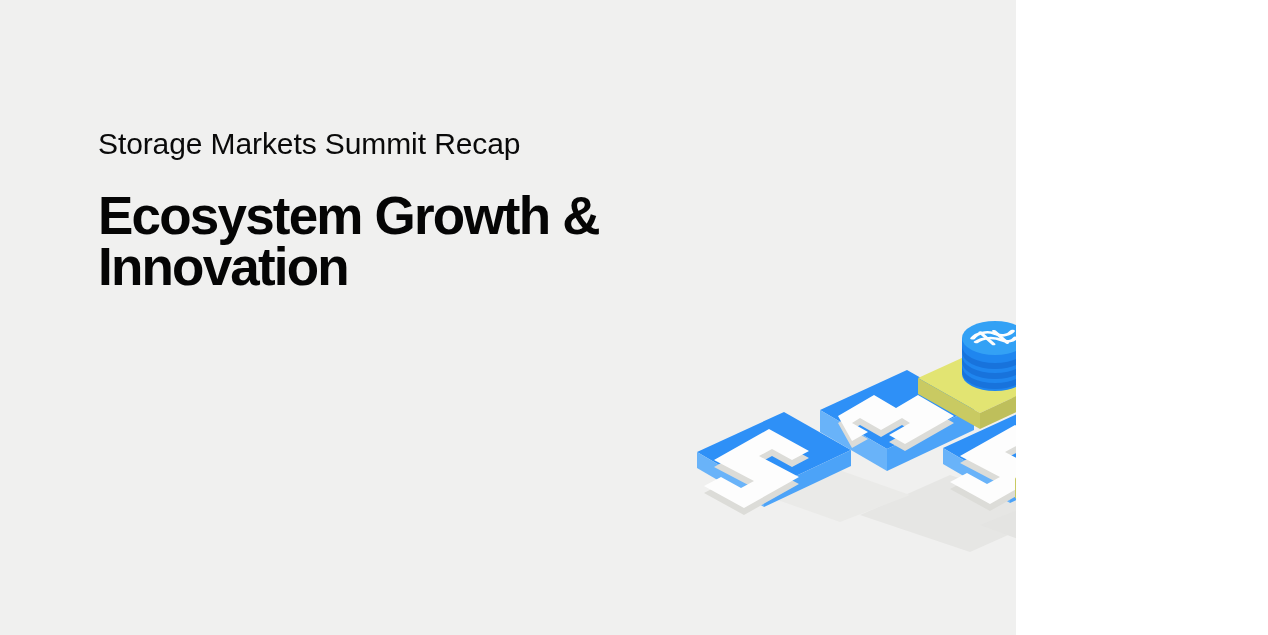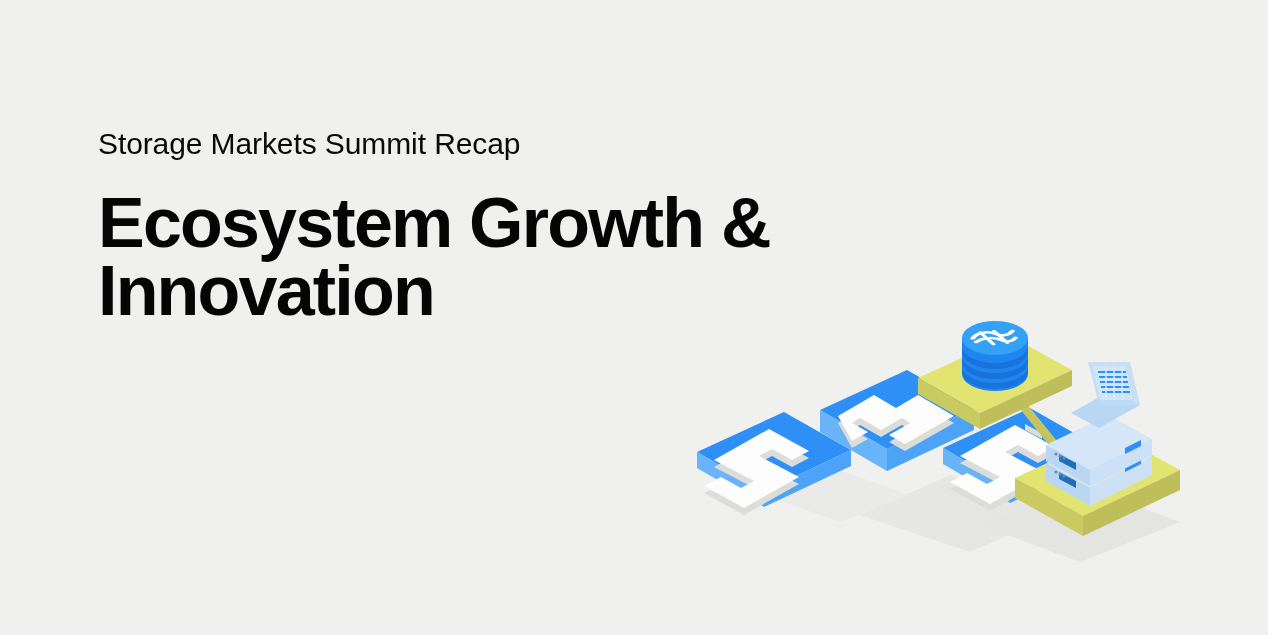"Storage Markets Summit Recap" #banner { width: 1268px -> 1016px }
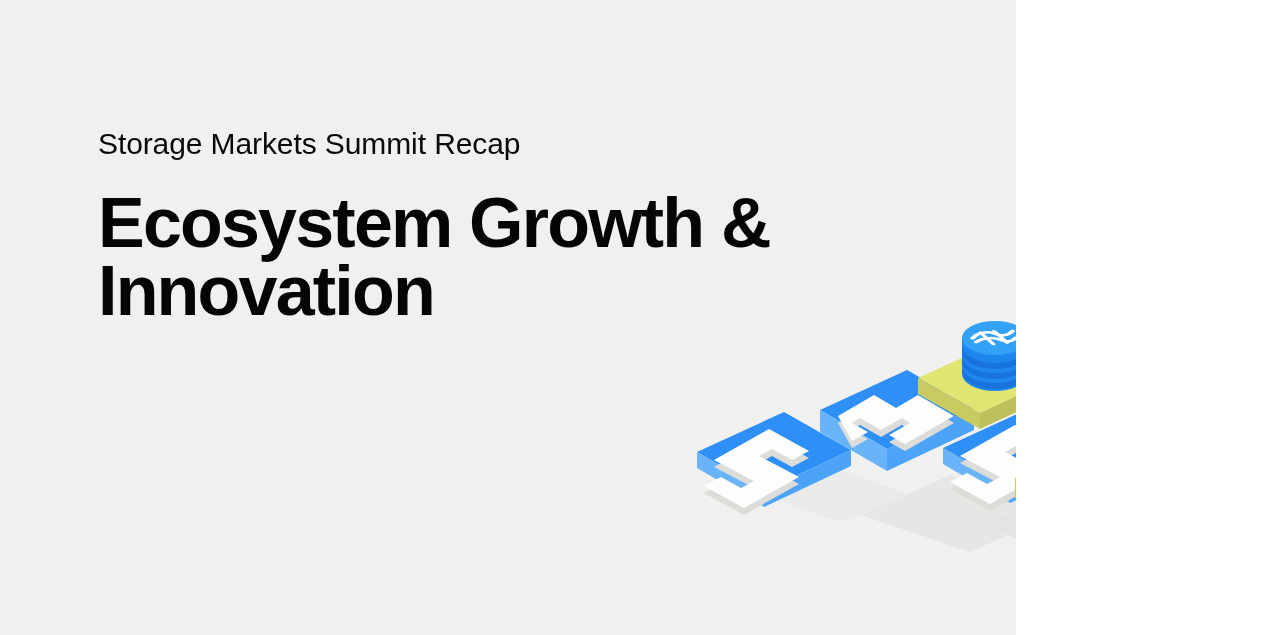"Ecosystem Growth & Innovation" #headline { font-size: 70px -> 53px }
